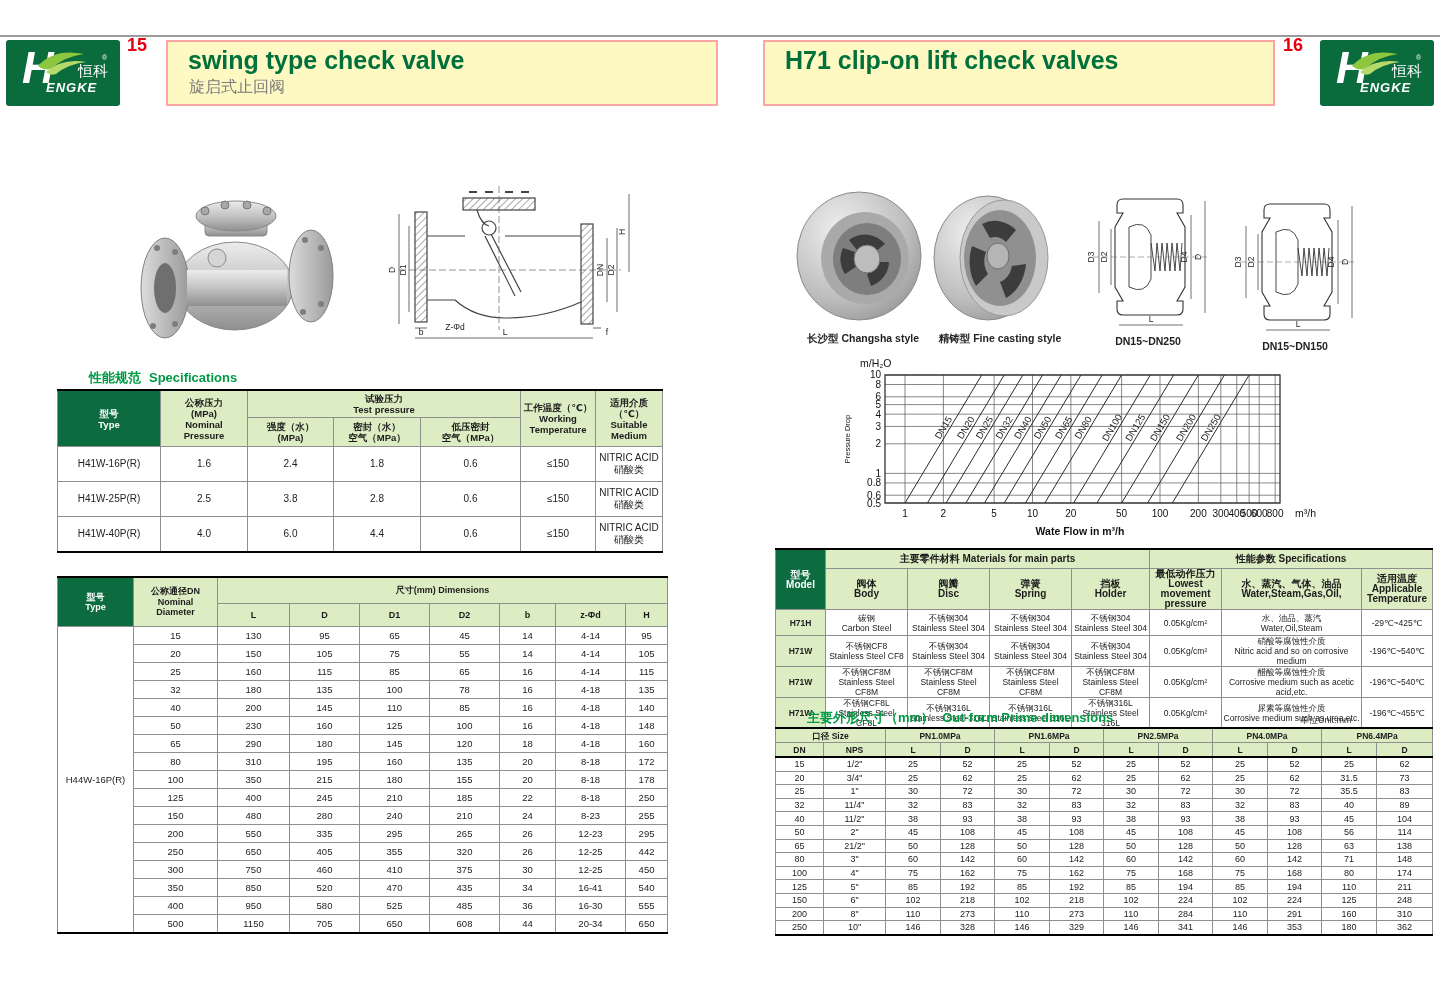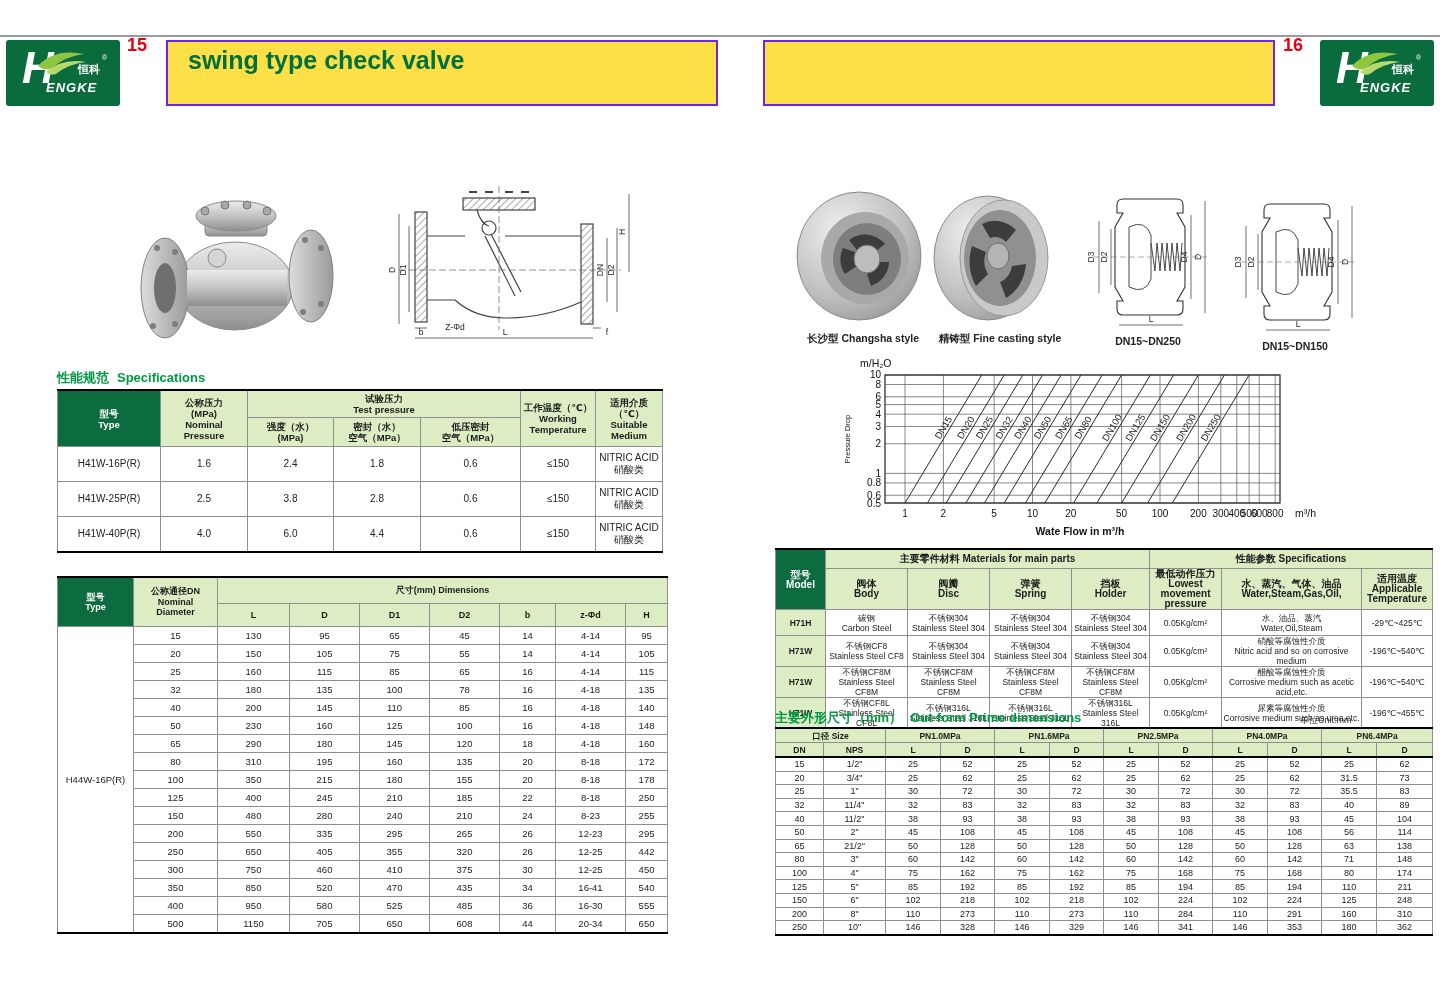"恒科" .logo-cn { font-size: 11px -> 15px; font-weight: bold -> normal }
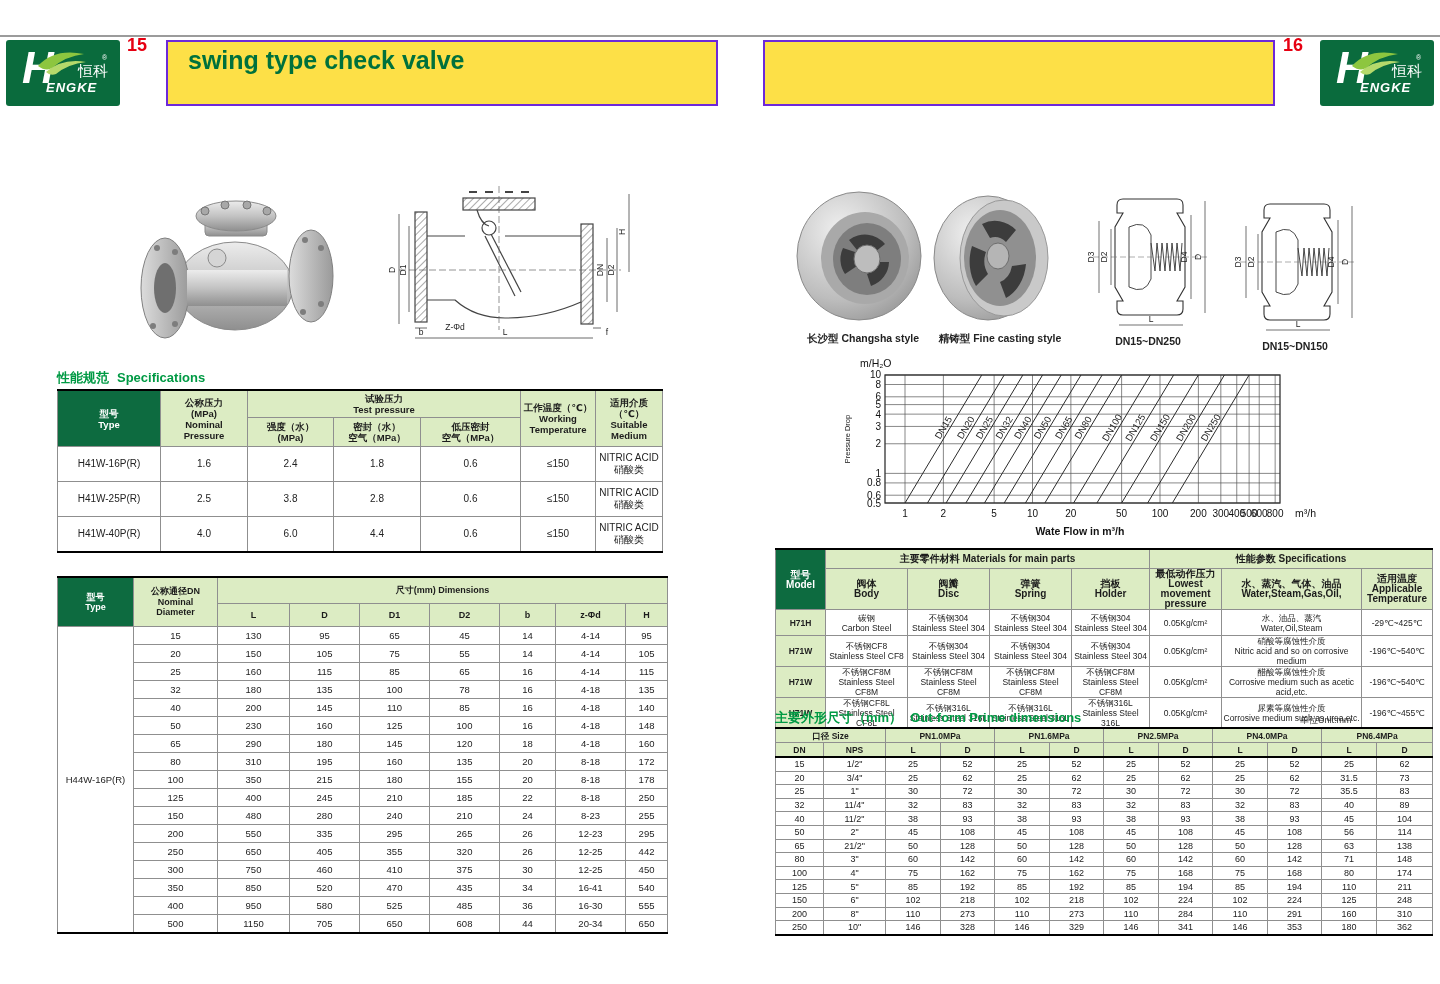"swing type check valve" .title-box { background: #fde047 -> #fef9c3; border: 2px solid #6d28d9 -> 2px solid #fca5a5 }
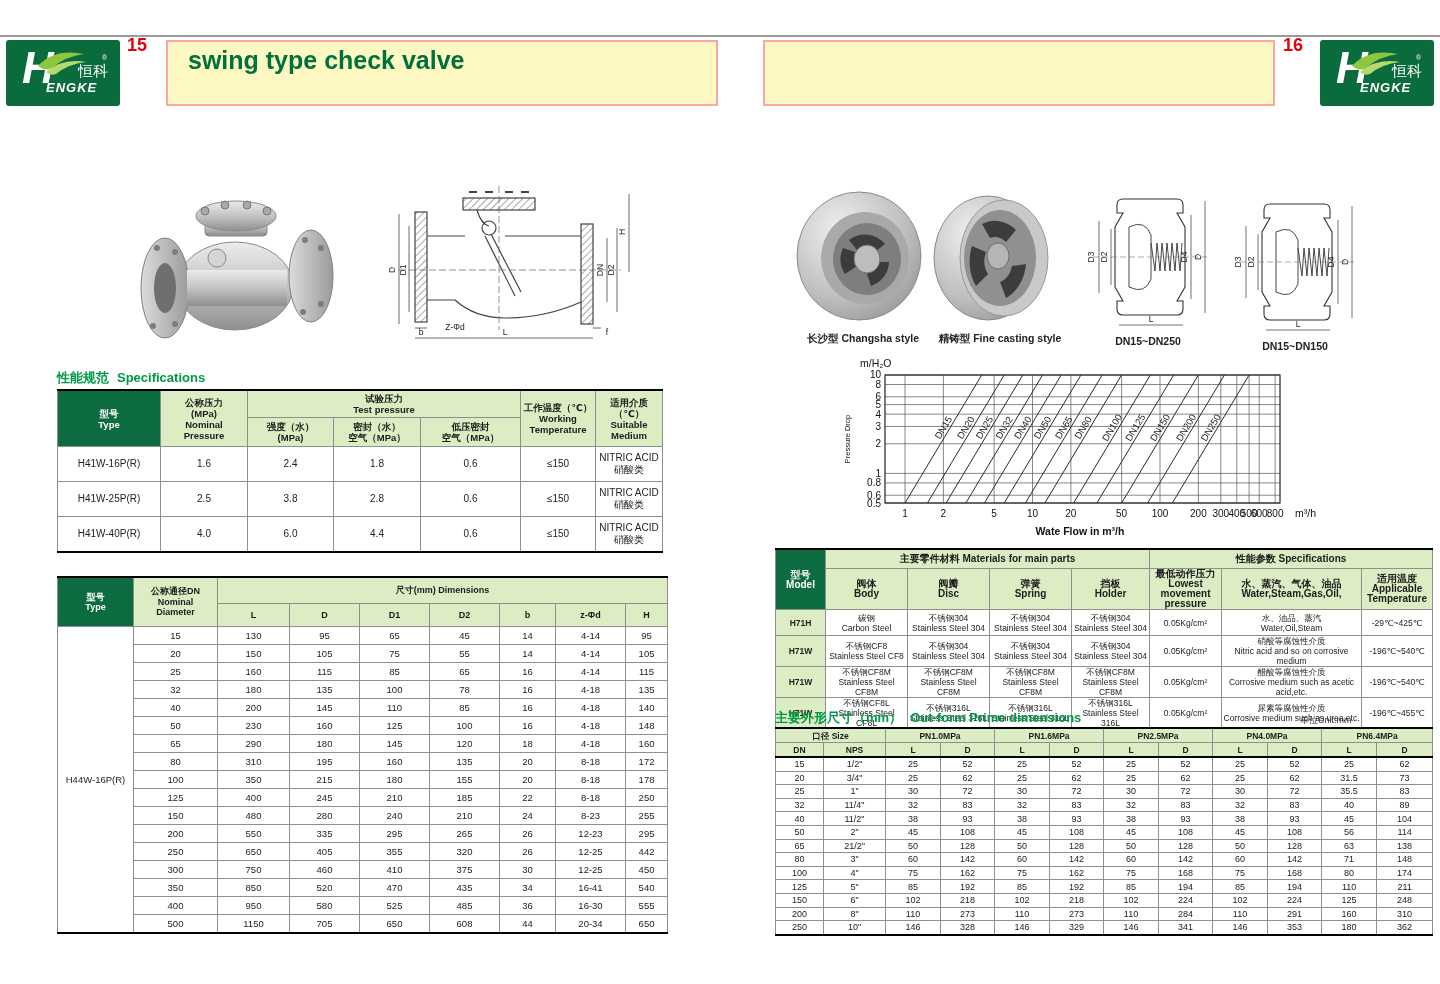"H71 clip-on lift check valves" div.main-title { html: none -> <div>H71 clip-on lift check valves</div> }
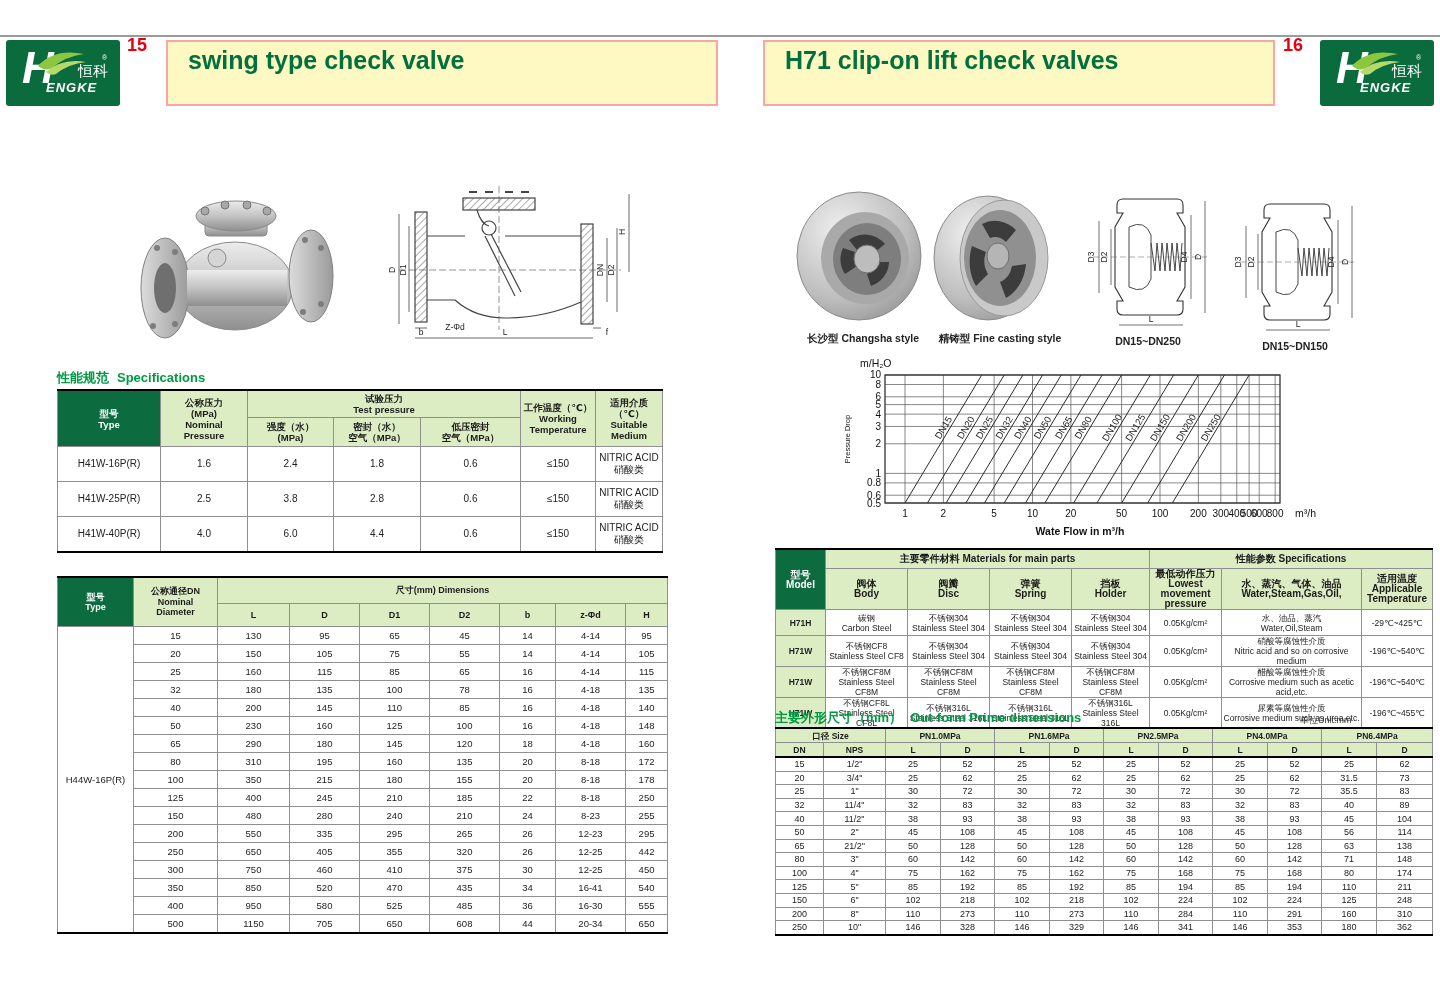"旋启式止回阀" div.sub-title { html: none -> <div>旋启式止回阀</div> }
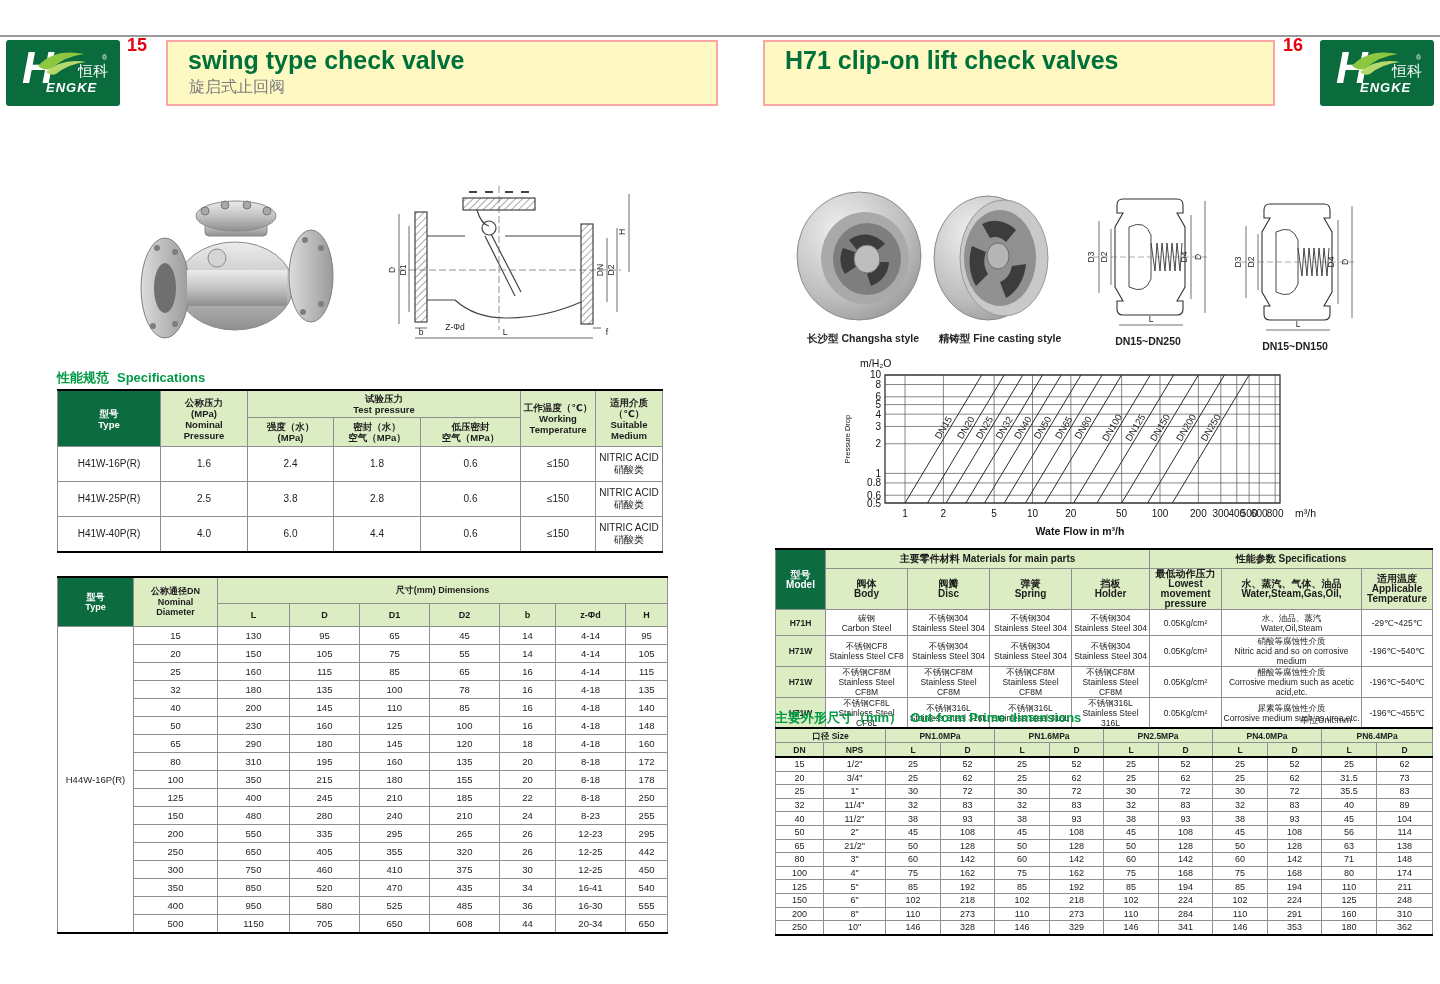"性能规范 Specifications" .section-title { margin-left: none -> 32px }
